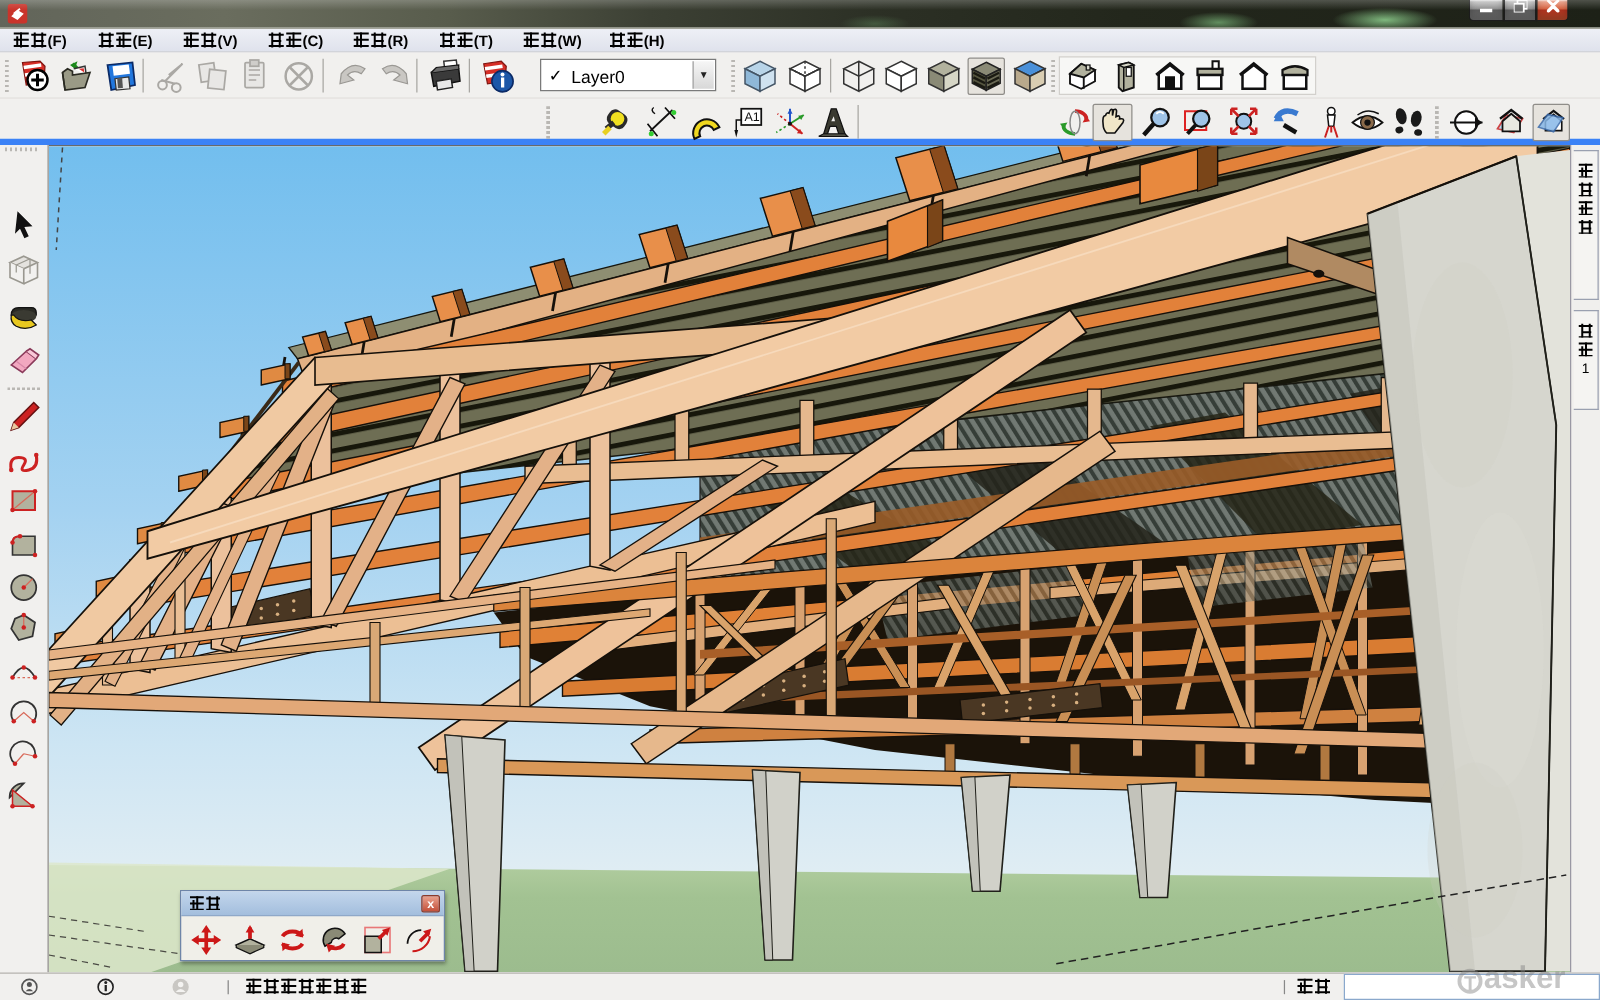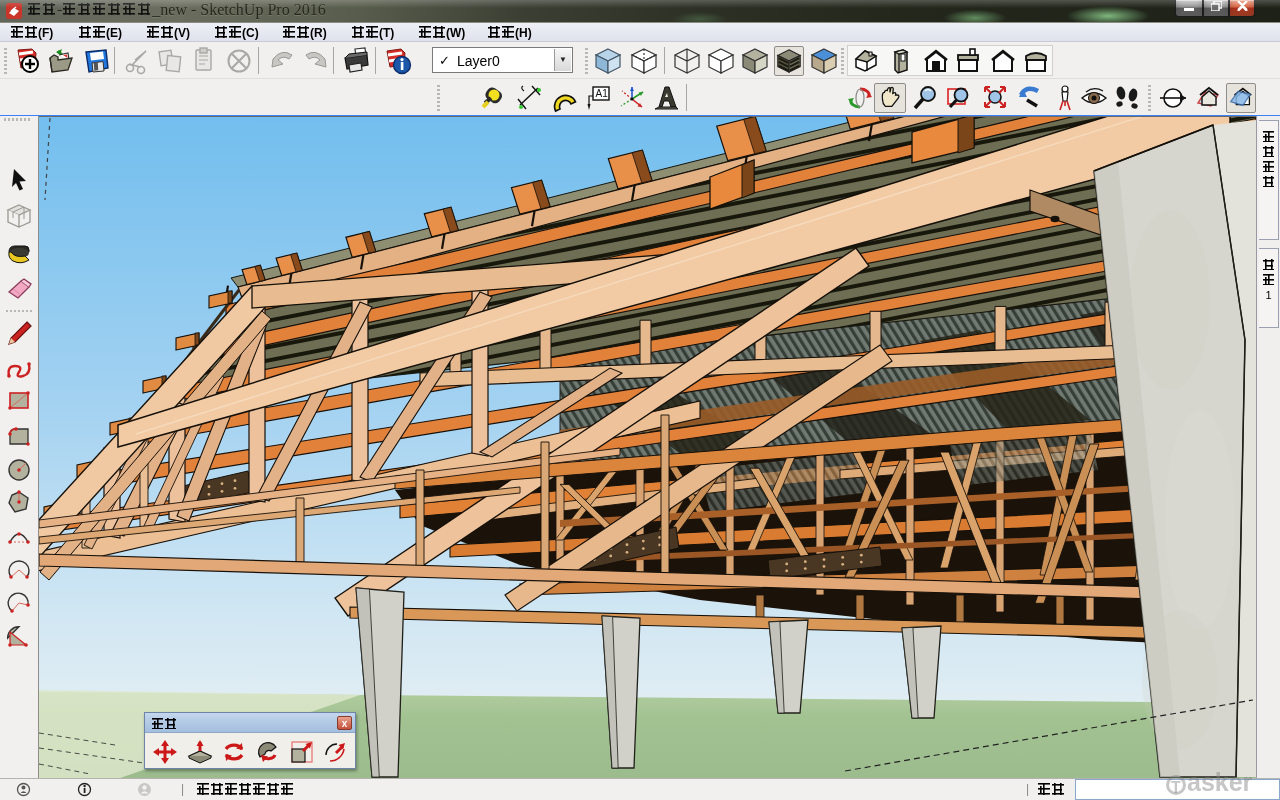"- _new - SketchUp Pro" span.txt { html: <span><span></span><span></span>-<span></span><span></span><span></span><span></span><span></span><span></span>_new - SketchUp Pro 2016</span> -> none }
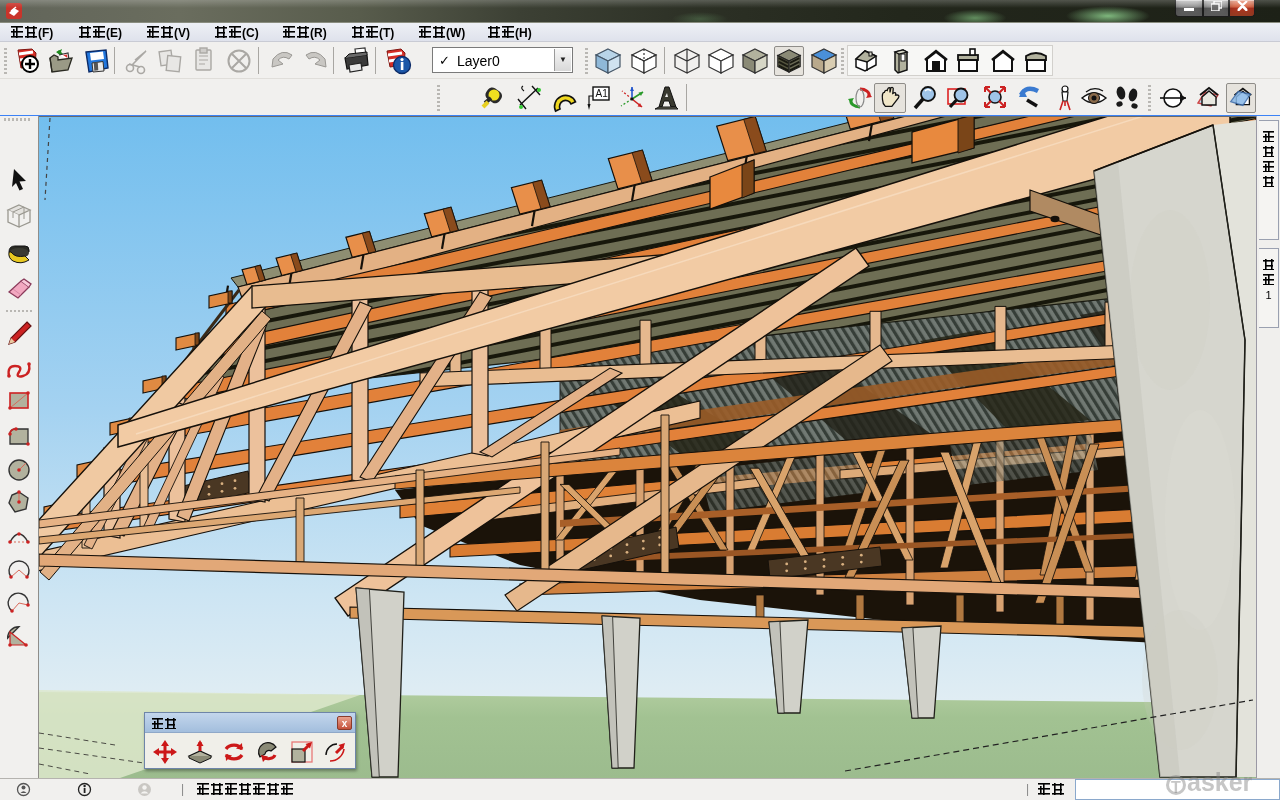"A1" #tb2 { border-bottom: 1px solid #3b82f6 -> 5px solid #3b82f6 }
